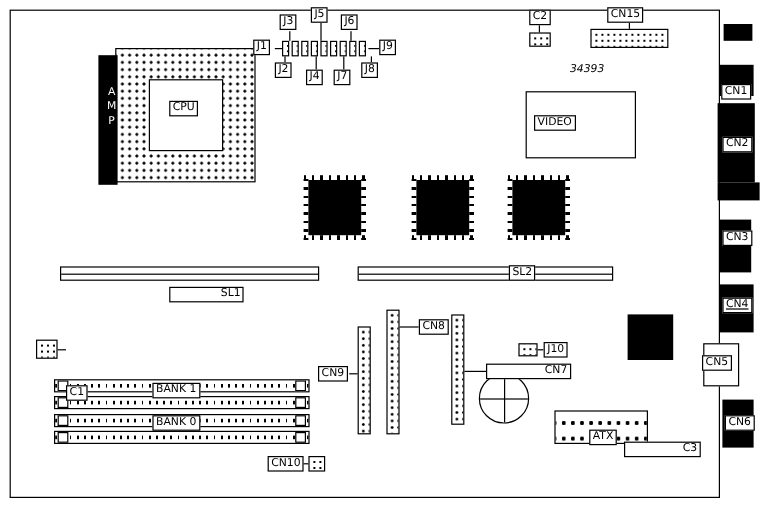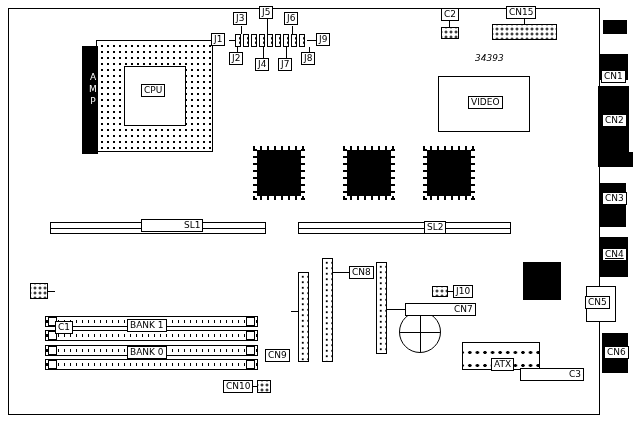"VIDEO" div.abs { left: 468px -> 445px }
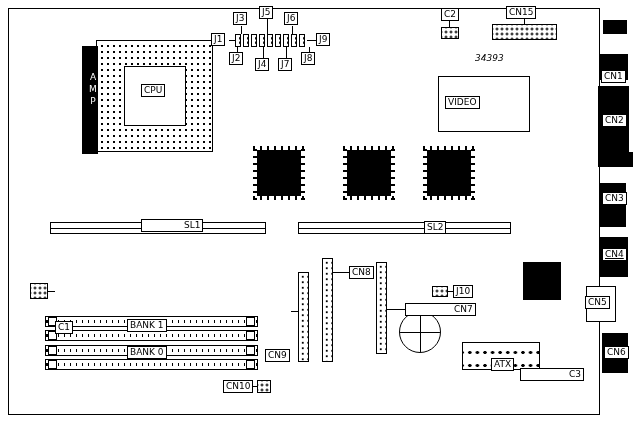"SL1" div.abs { top: 219px -> 239px }
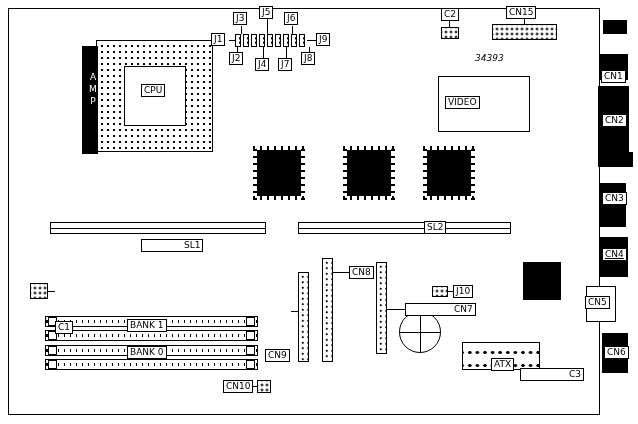"CN9" div.abs { margin-top: 44px -> none }
